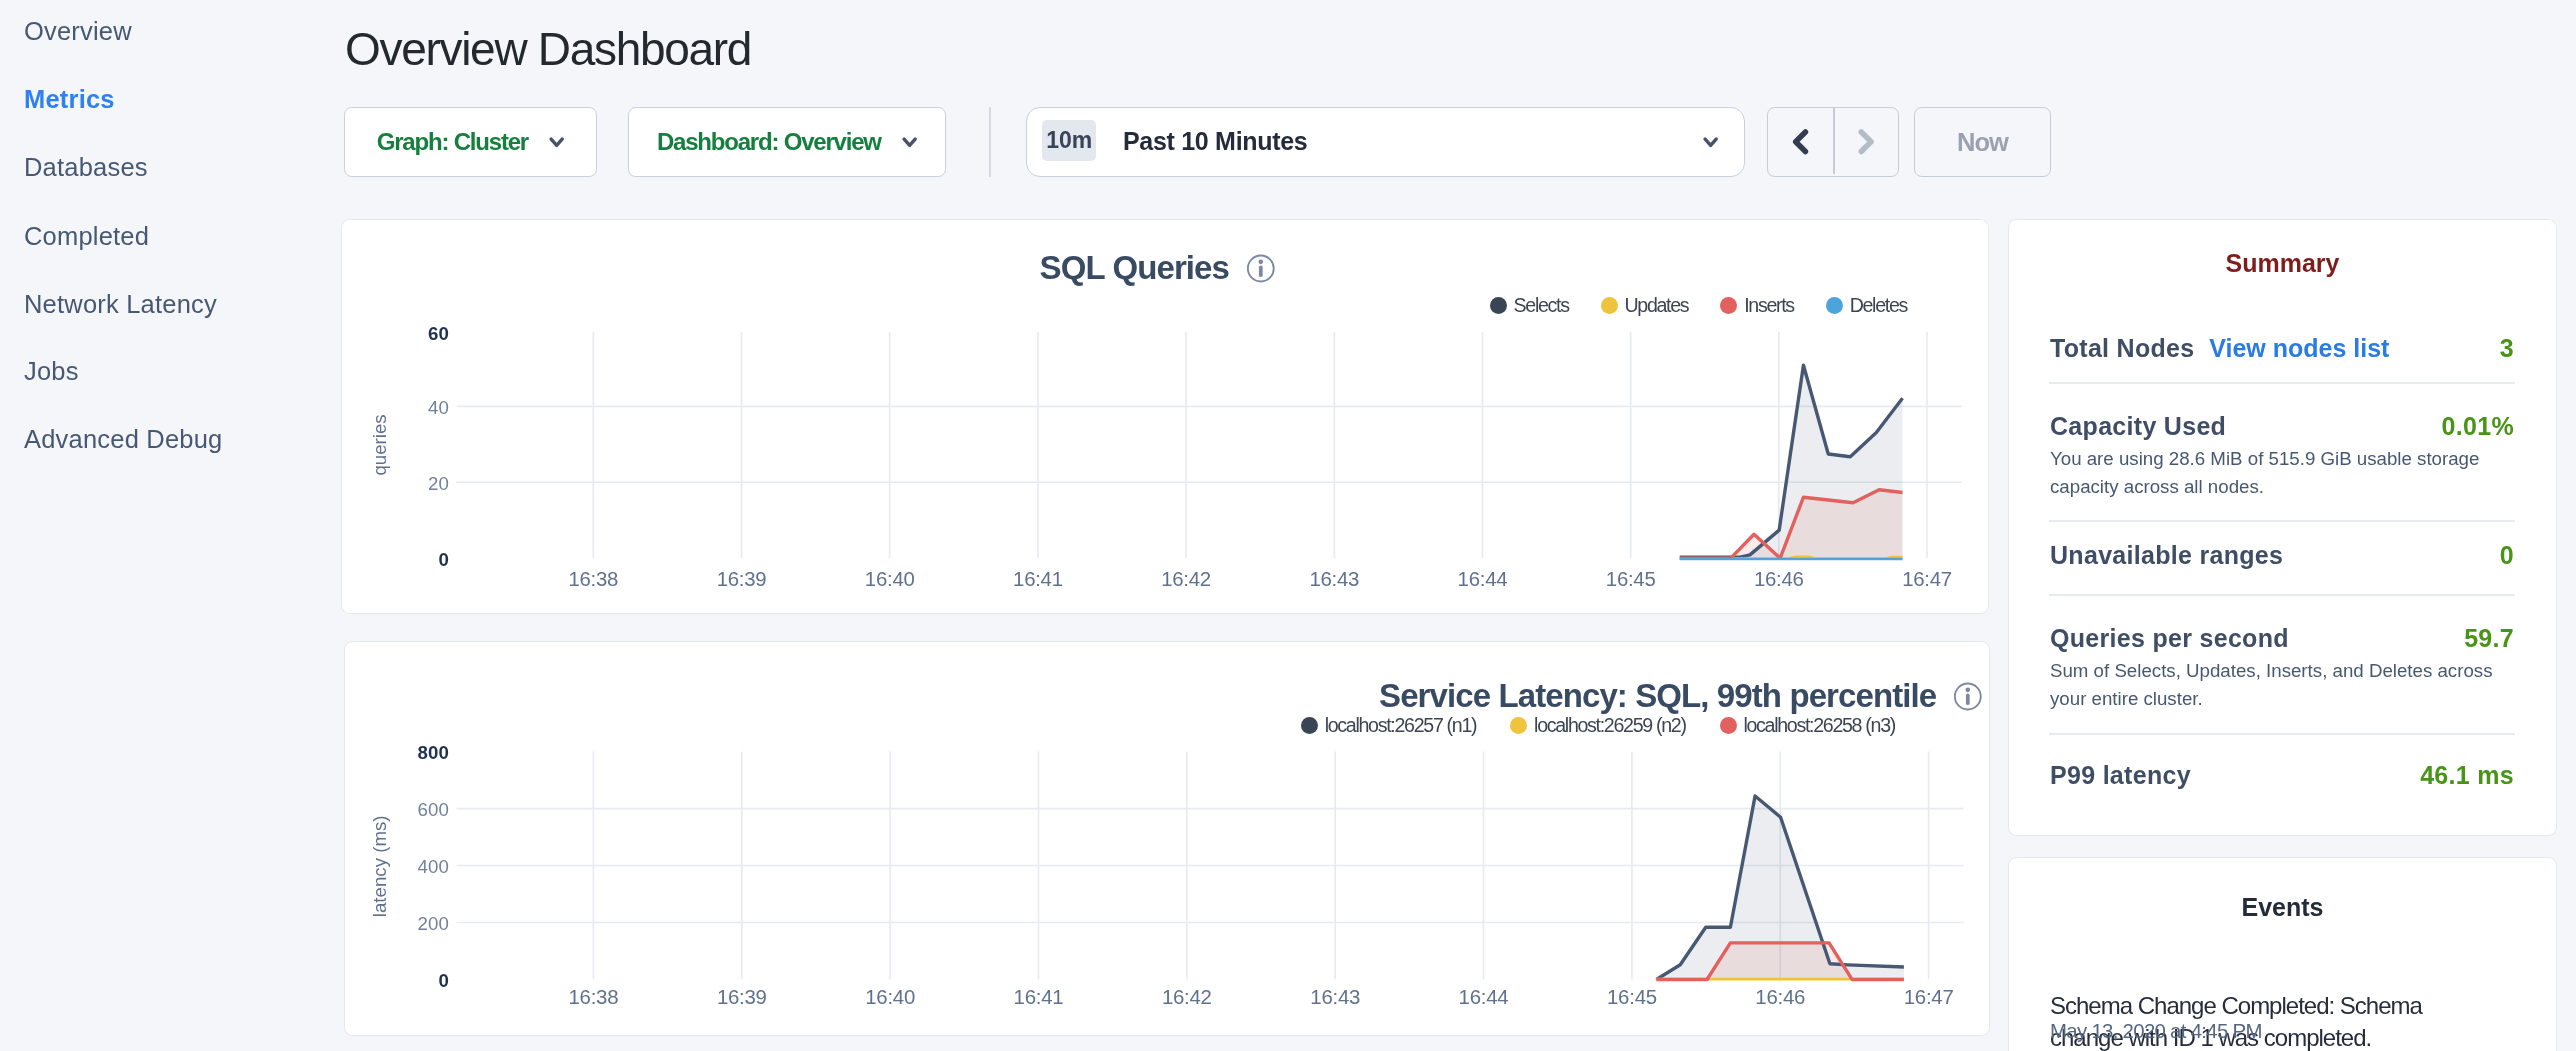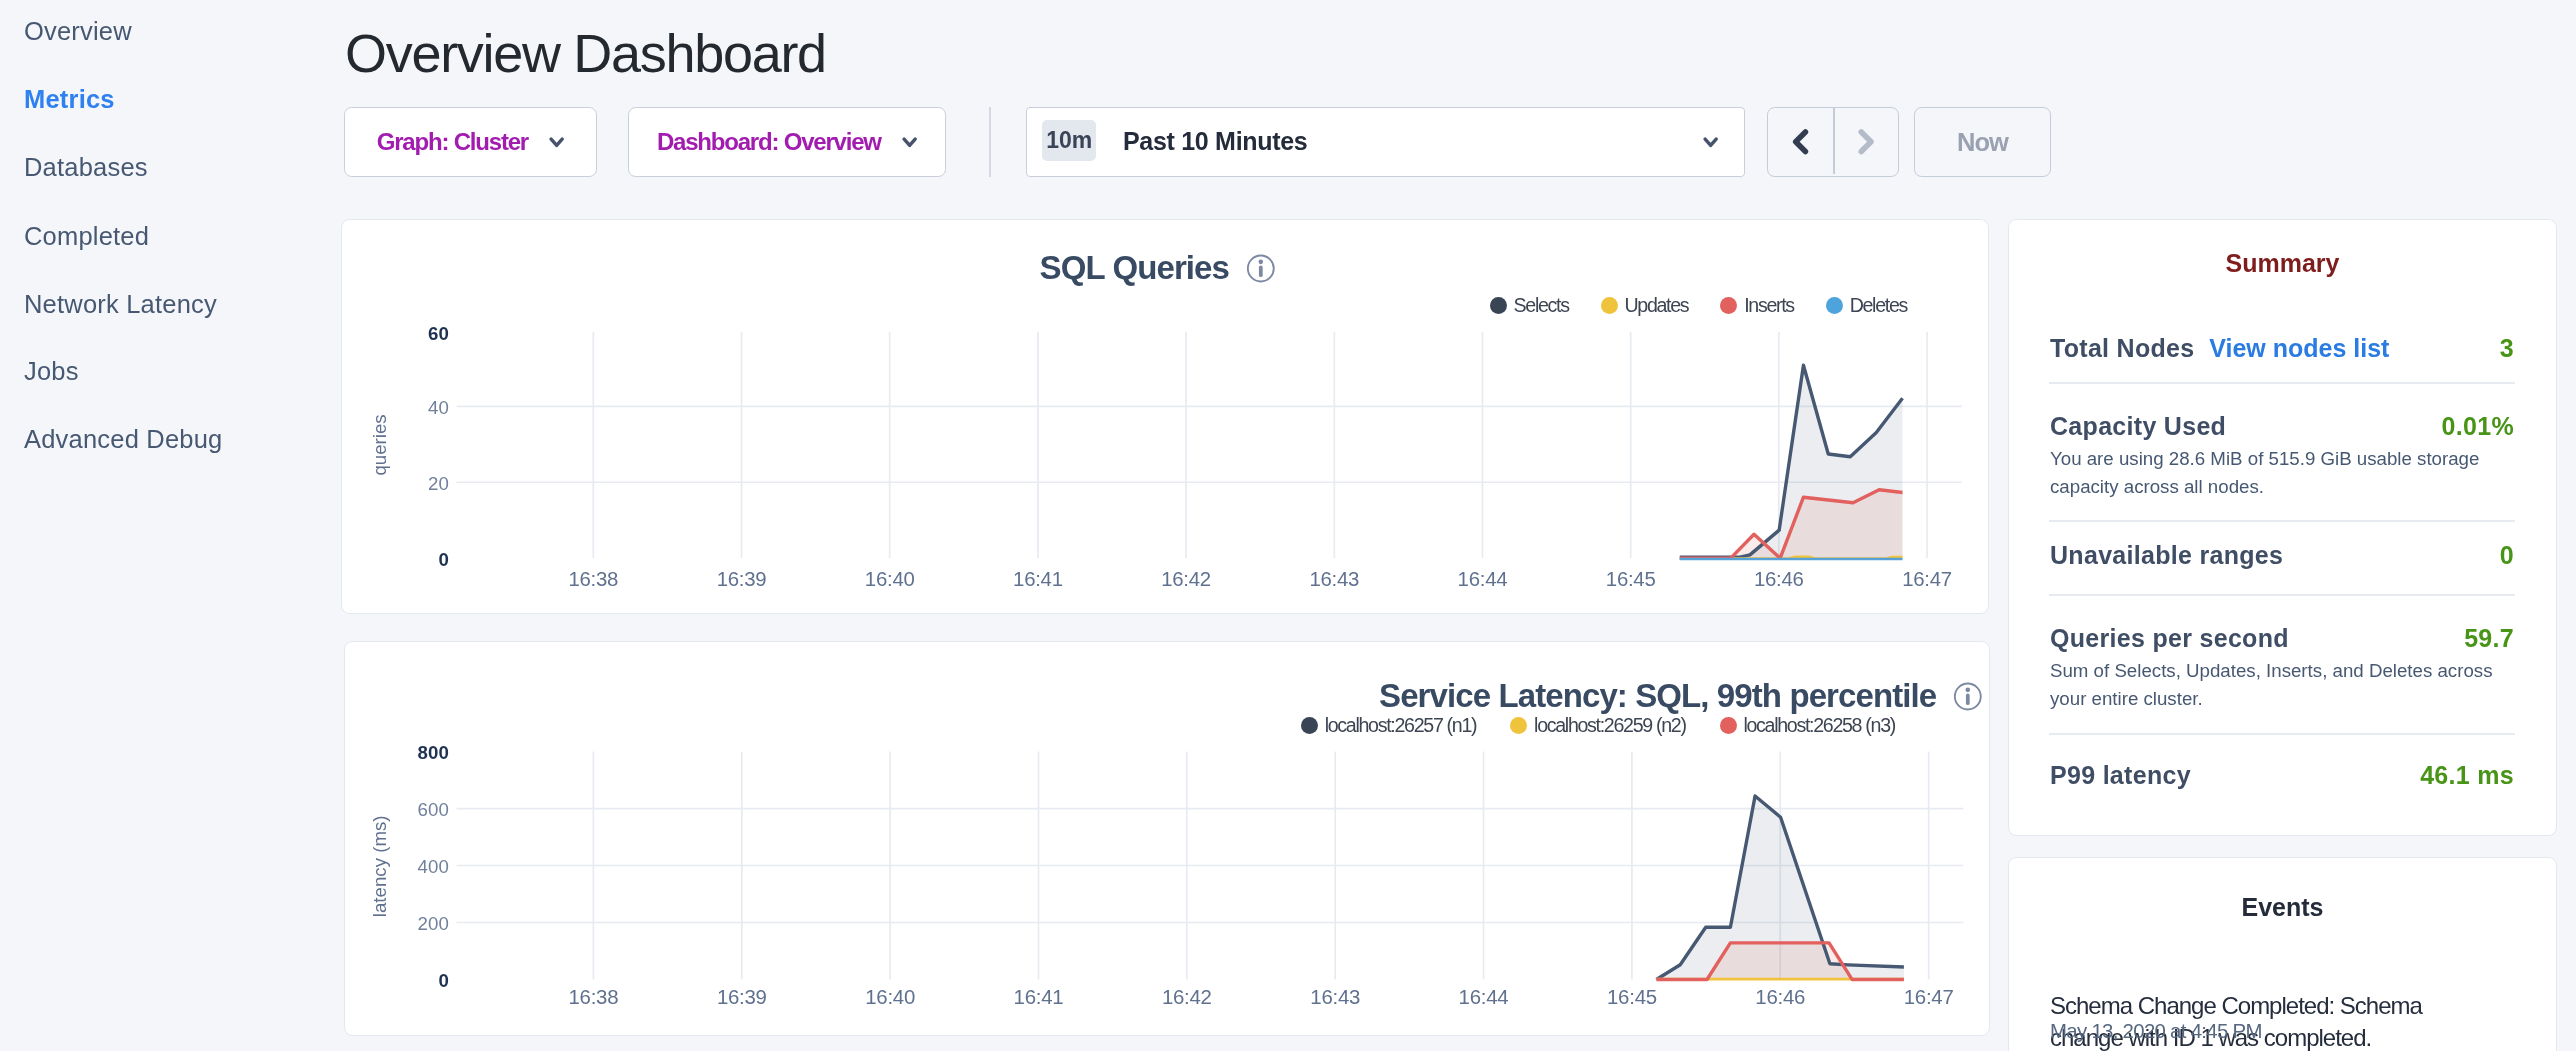"Overview Dashboard" div.abs { font-size: 54px -> 46px }
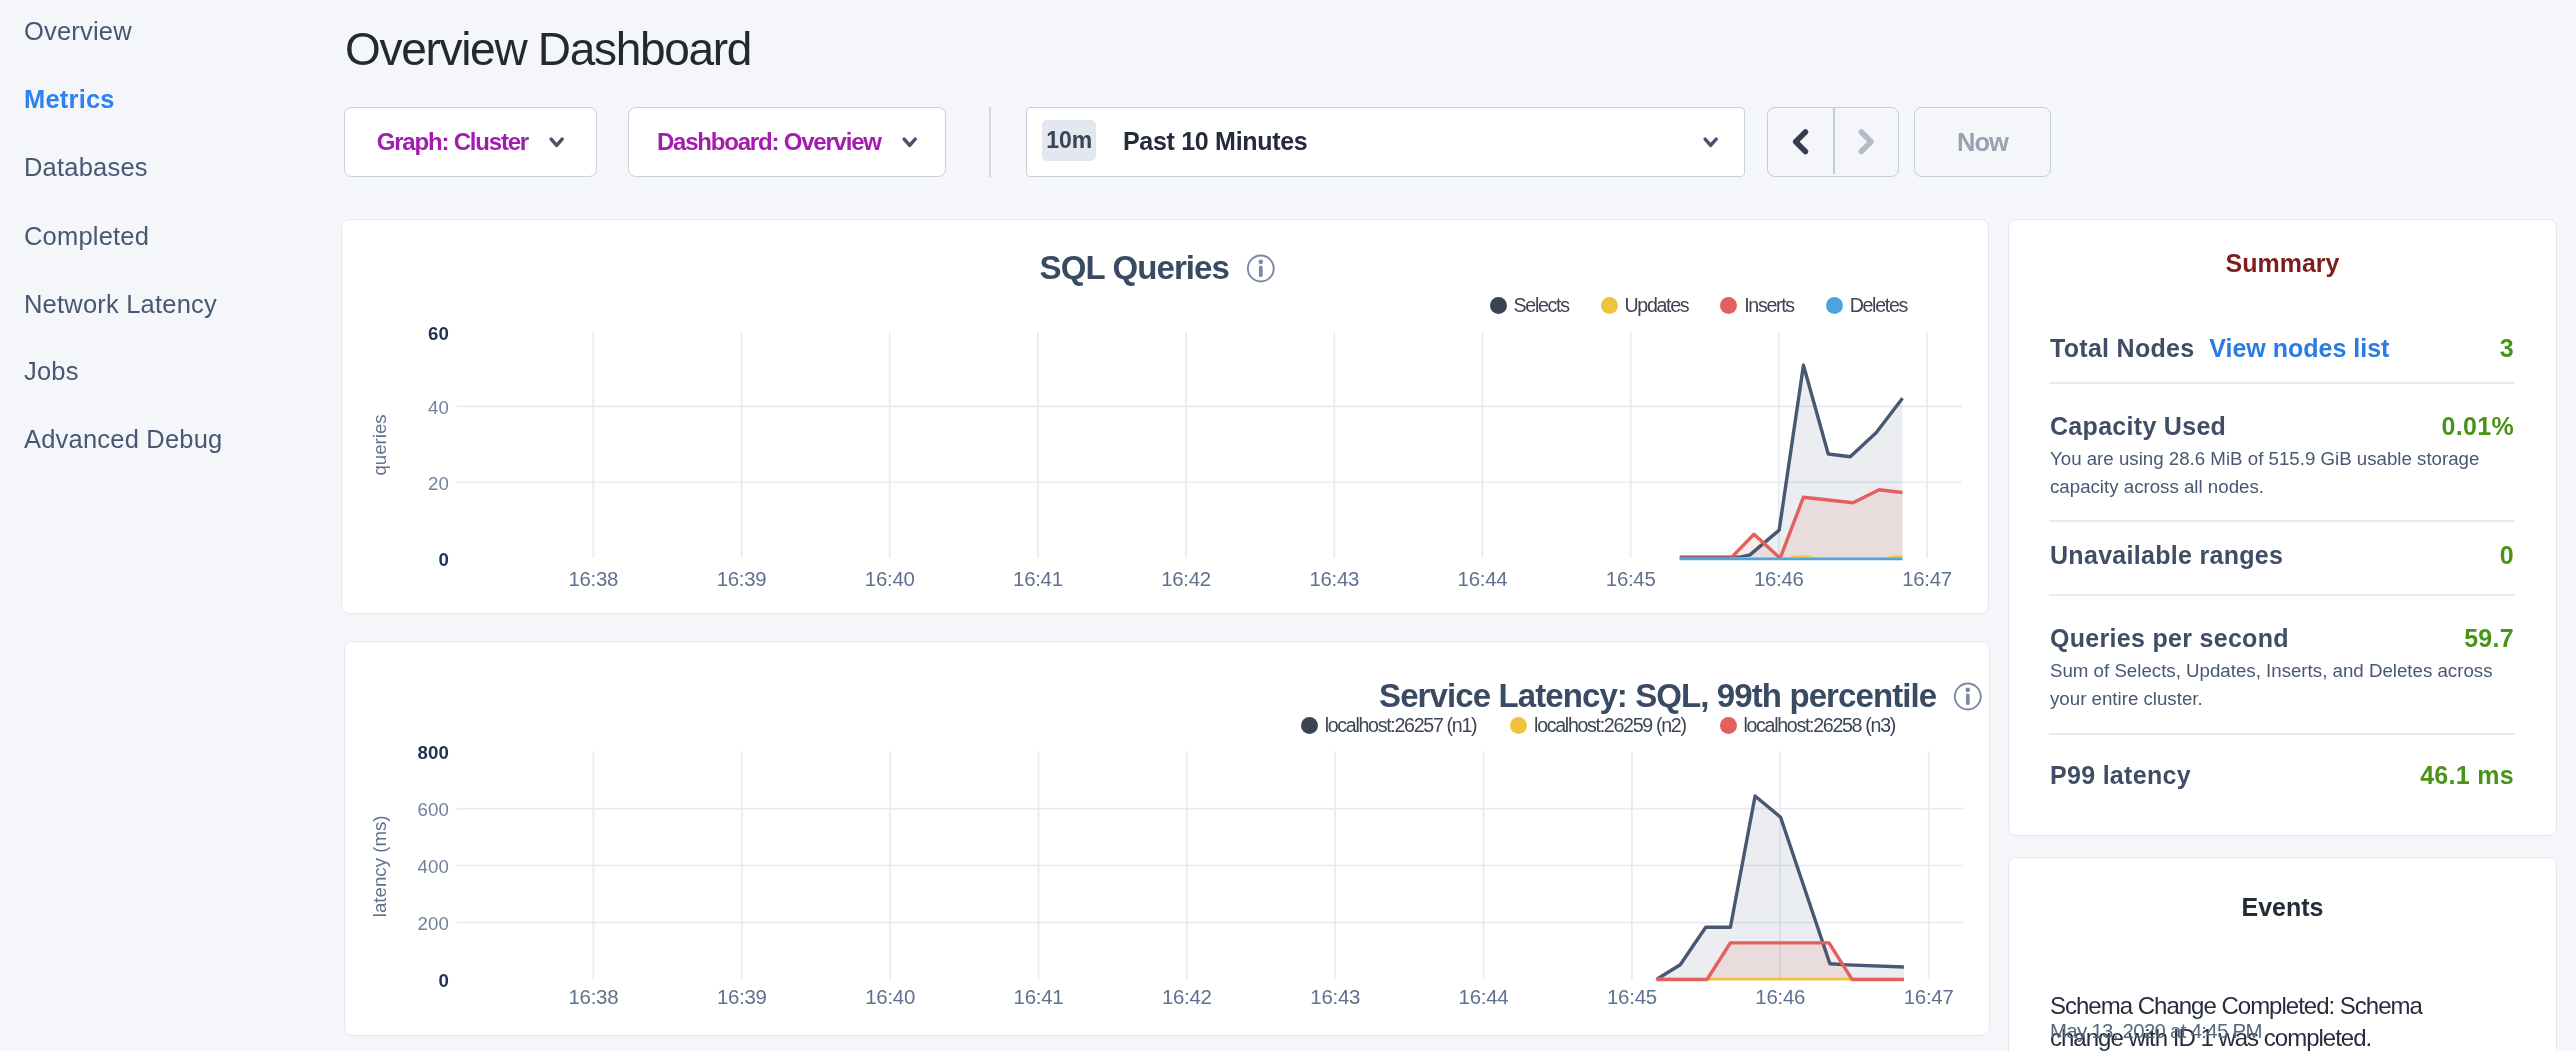"Graph: Cluster" .btn { color: #a21caf -> #15803d }
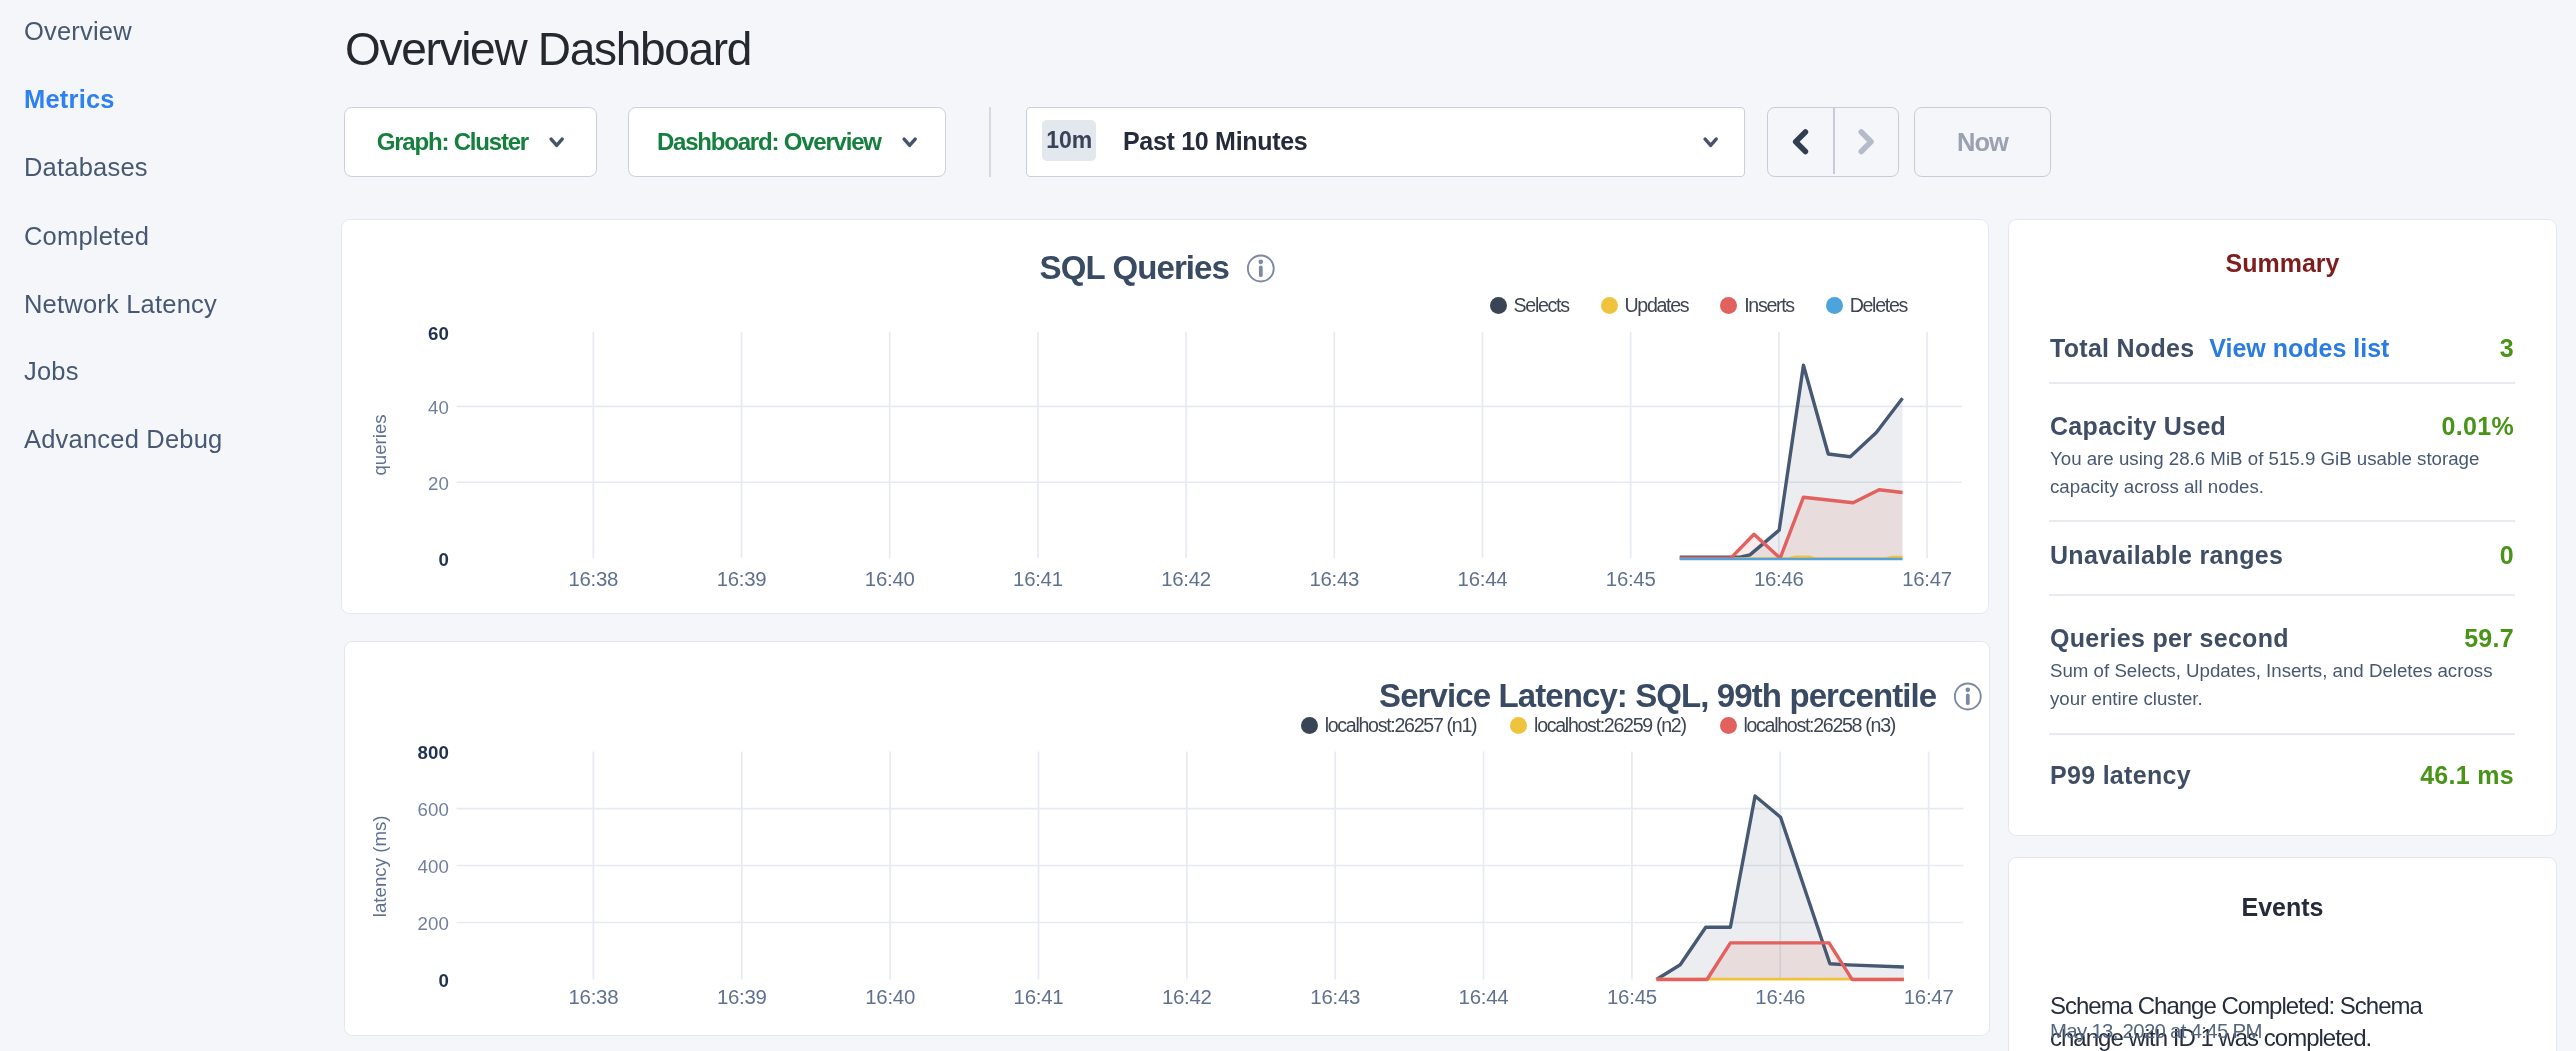"10m" div.abs { border-radius: 4px -> 14px }
